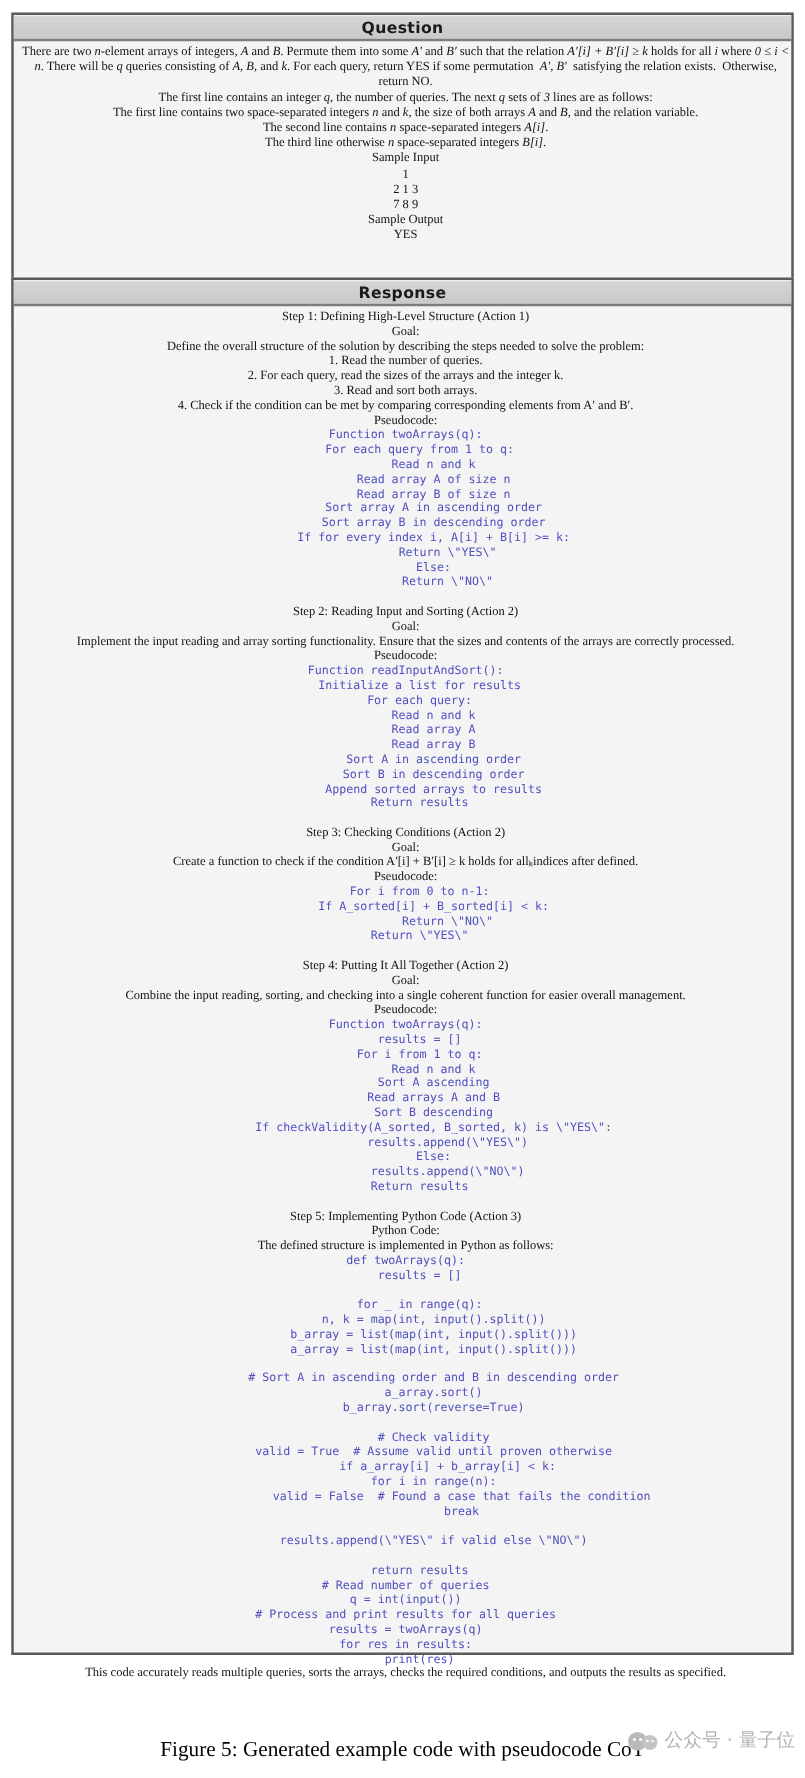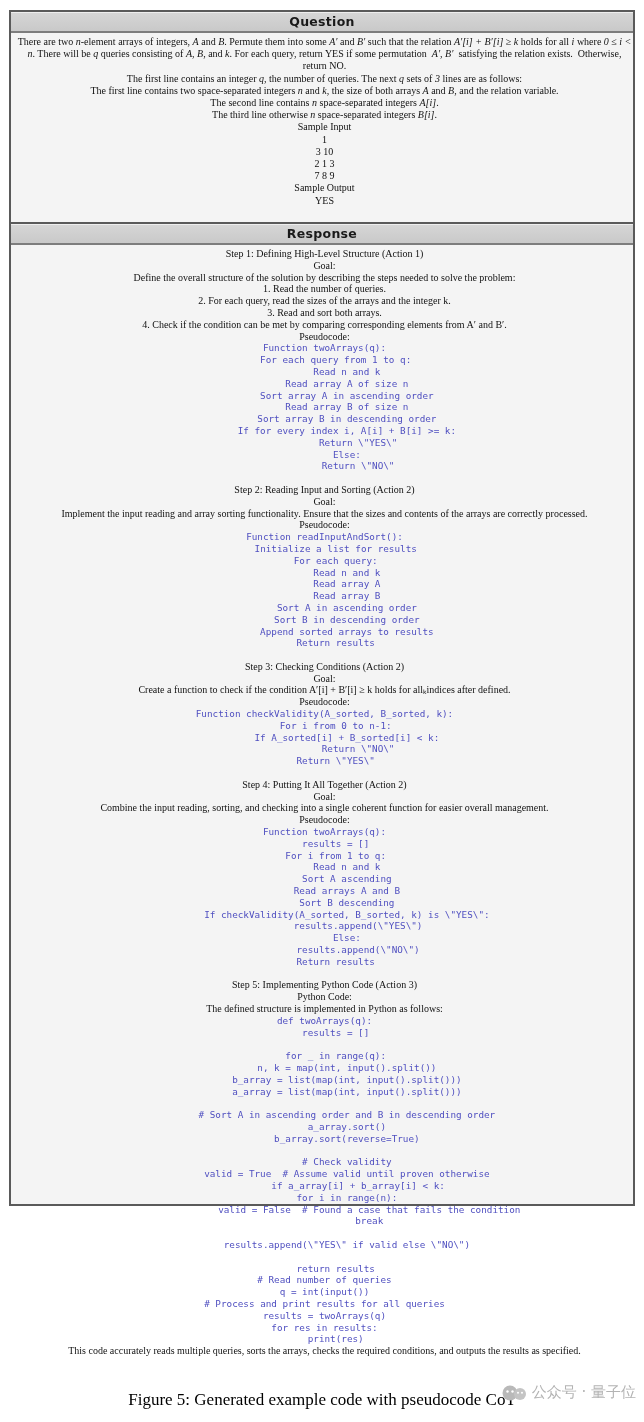"3 10" div.qline { html: <div><span>3 10</span></div> -> none }
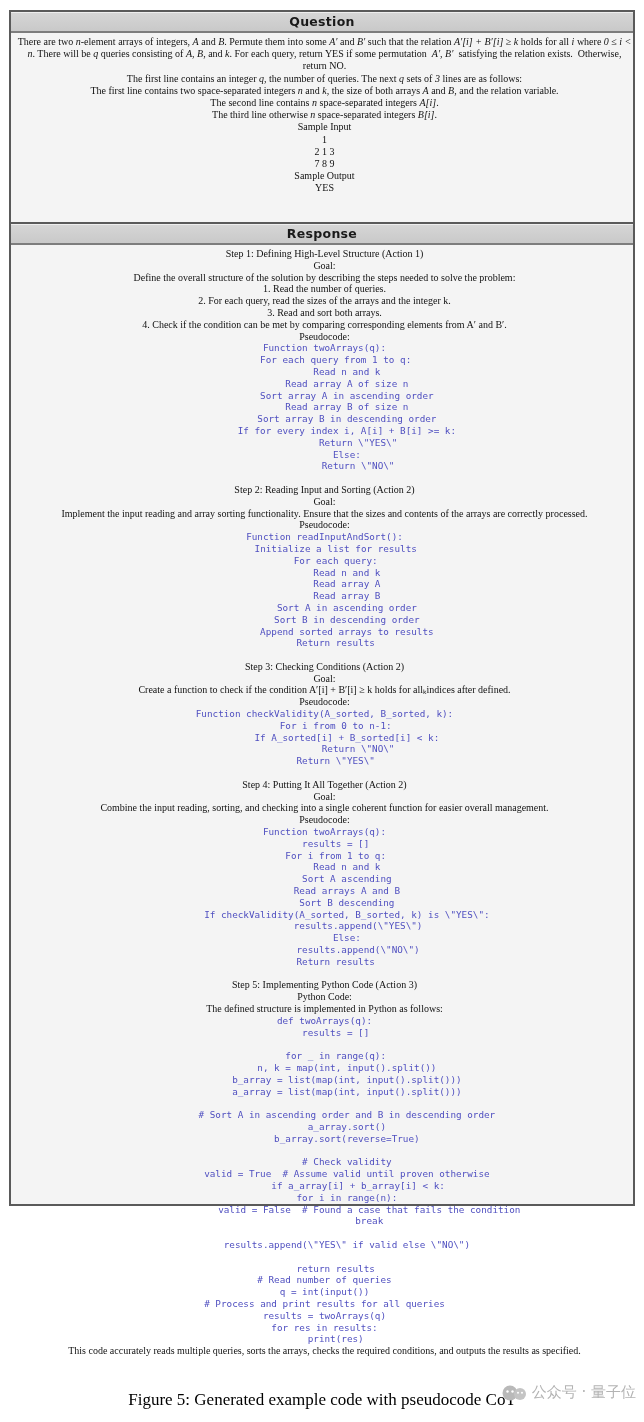"Response" .panel-response { height: 984px -> 1102px }
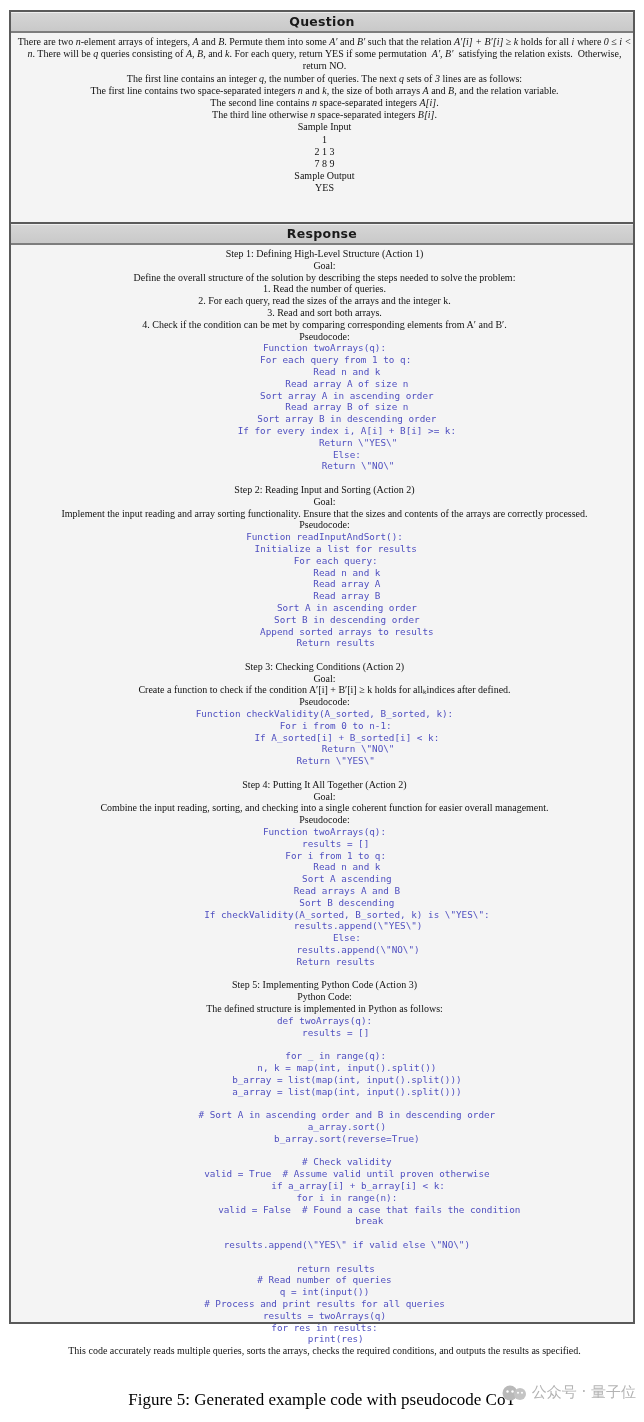"Sort array A in ascending" div.line { order: before "Read array B of size" -> after "Read array B of size" }
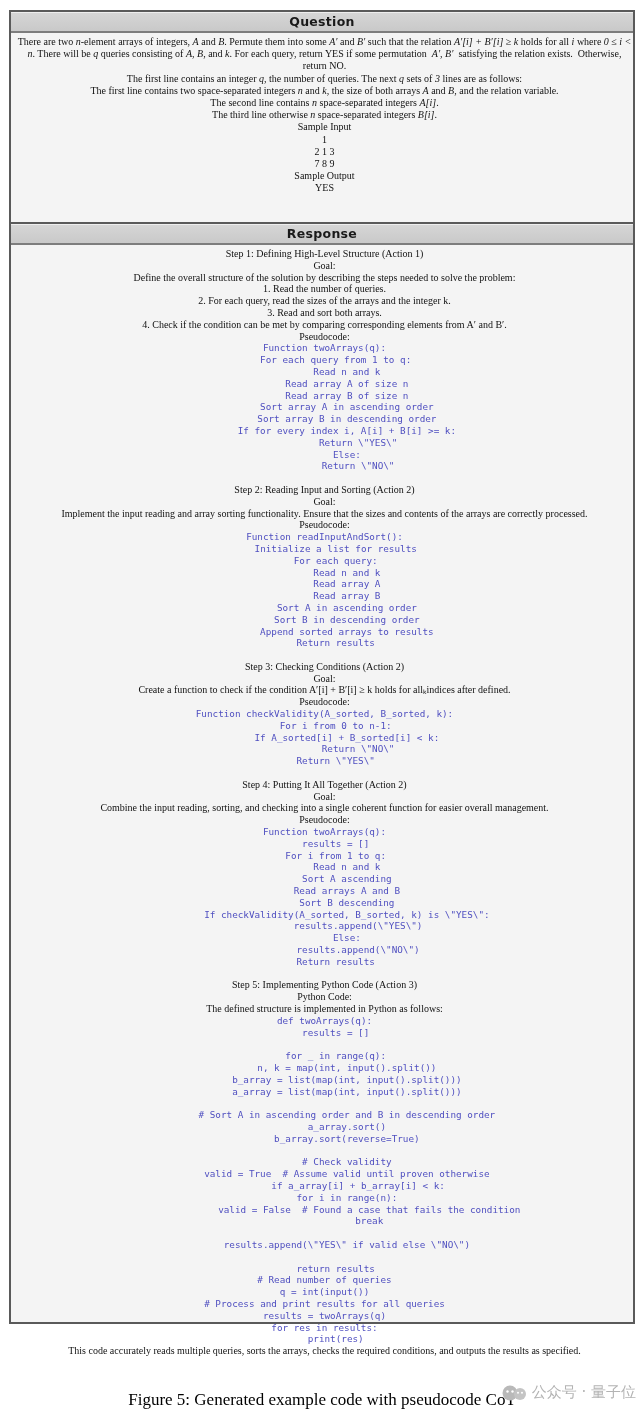"Function checkValidity(A_sorted," div.line { html: <div>Function checkValidity(A_sorted, B_sorted, k):</div> -> none }
